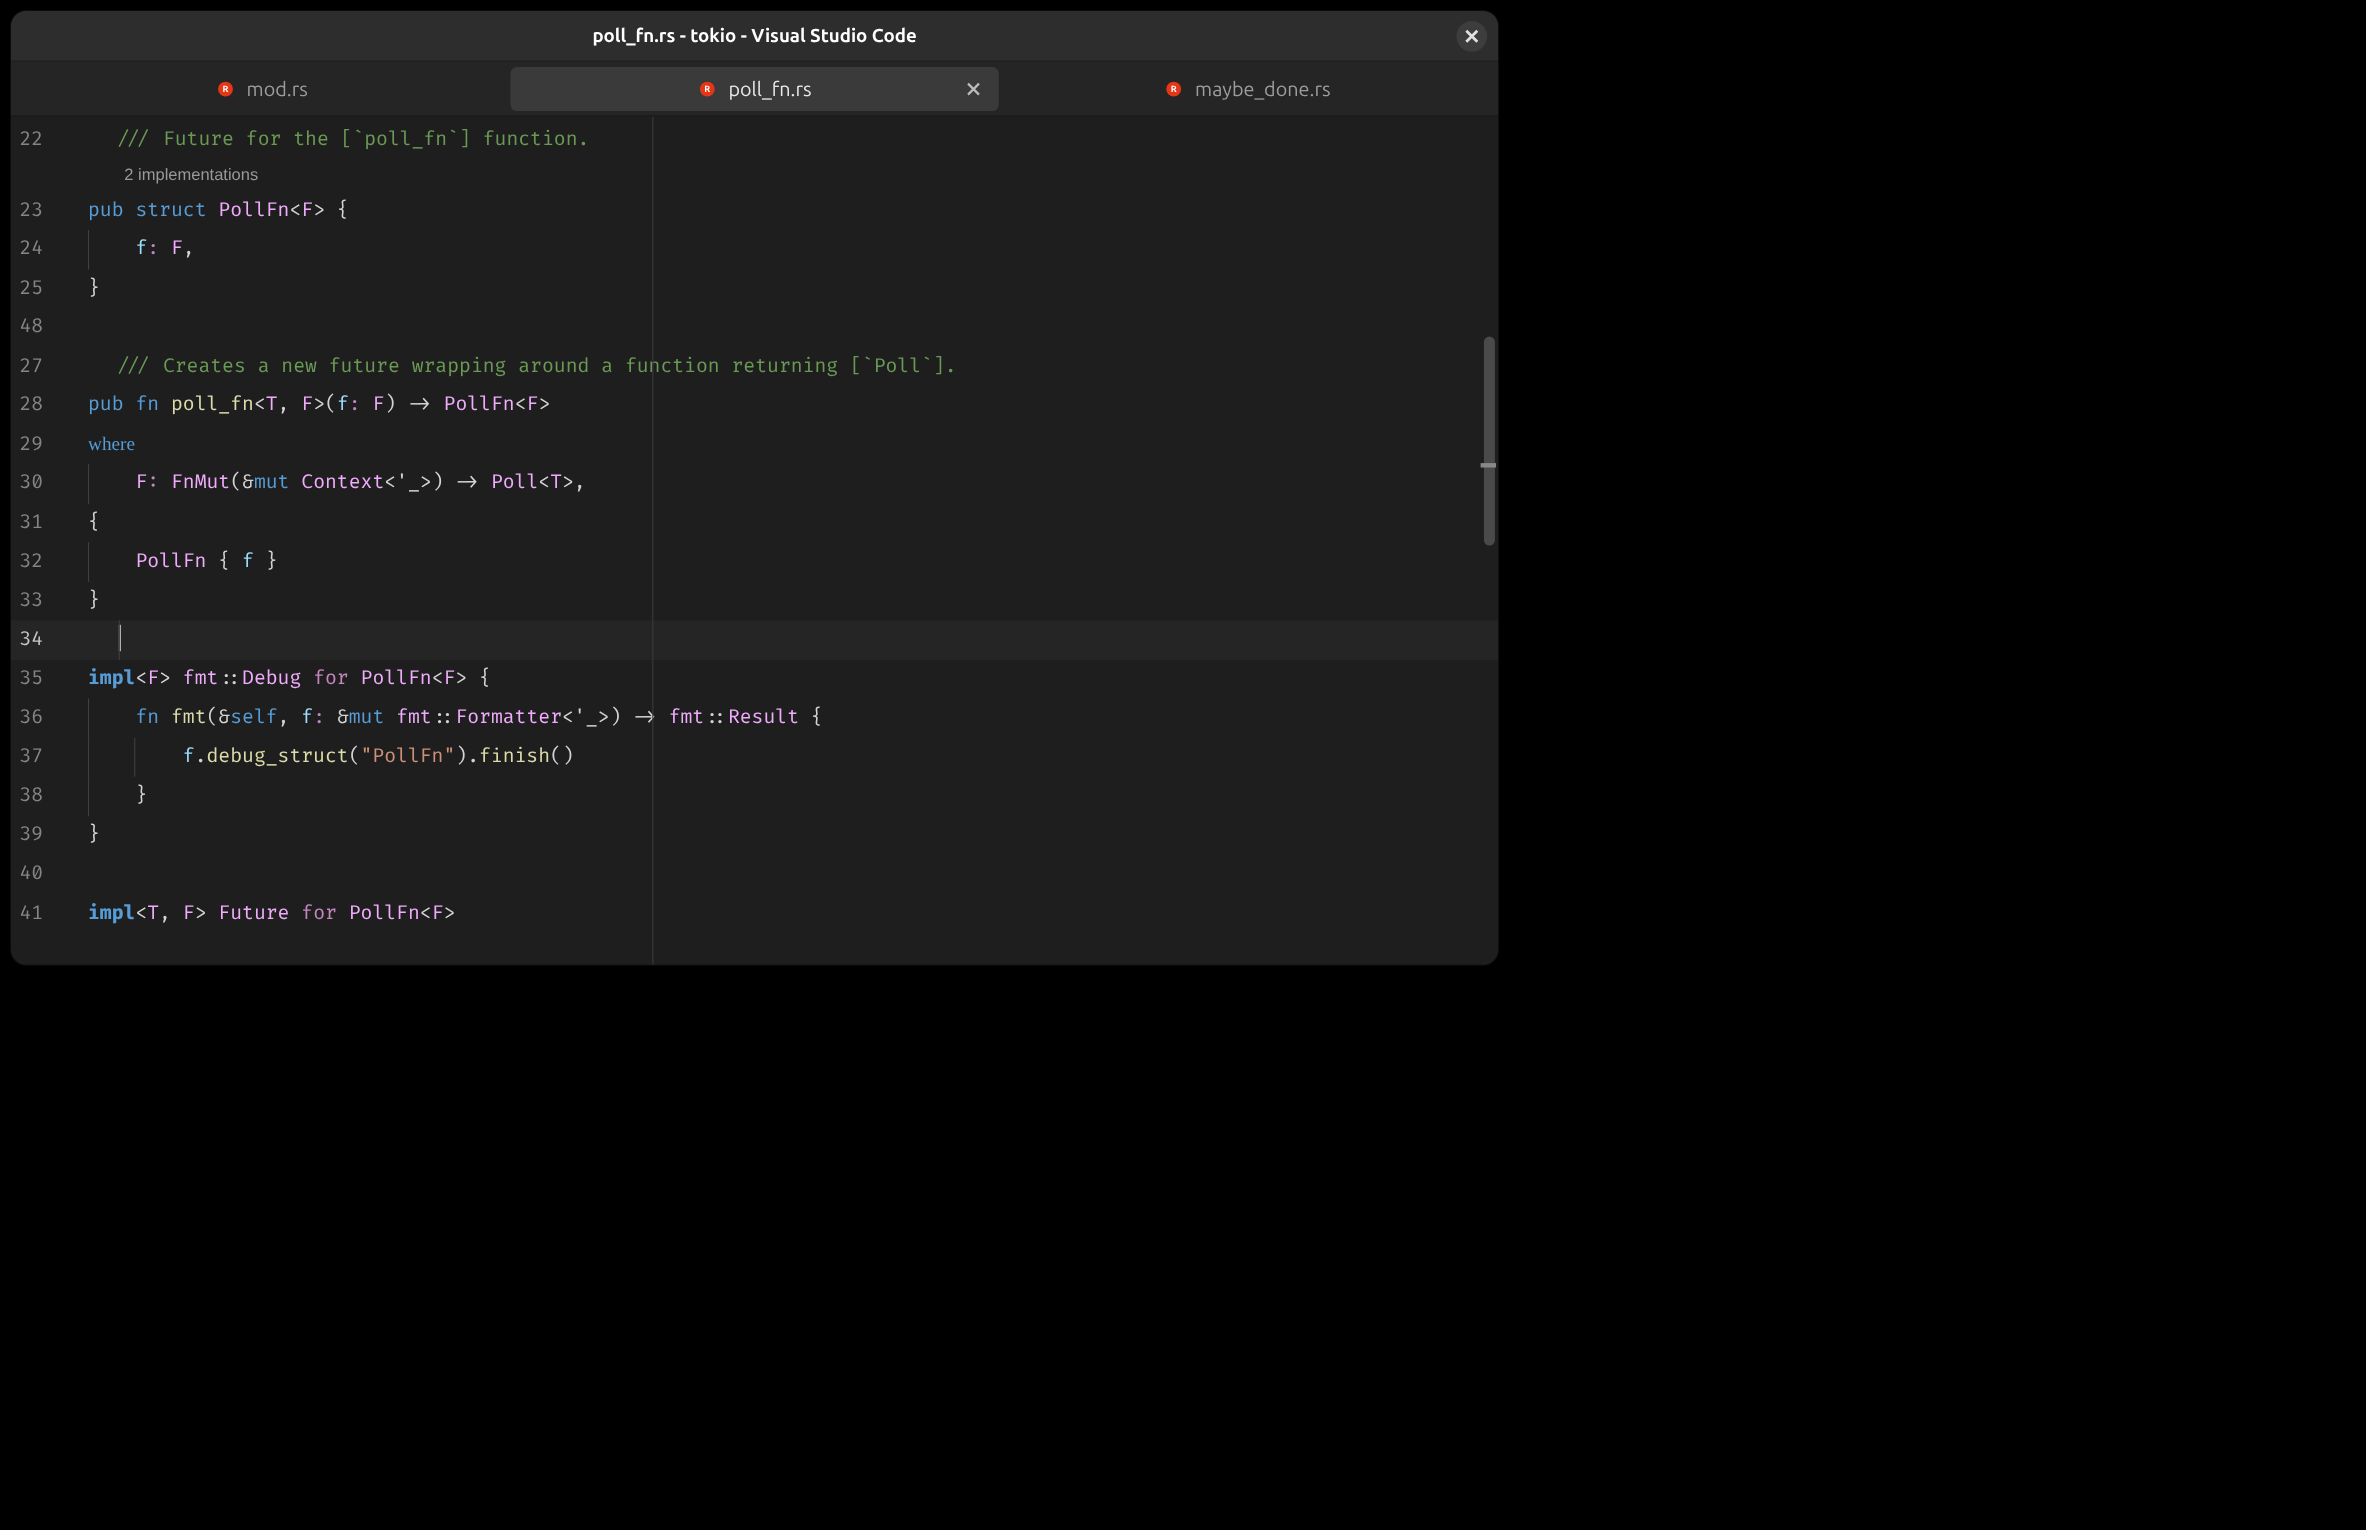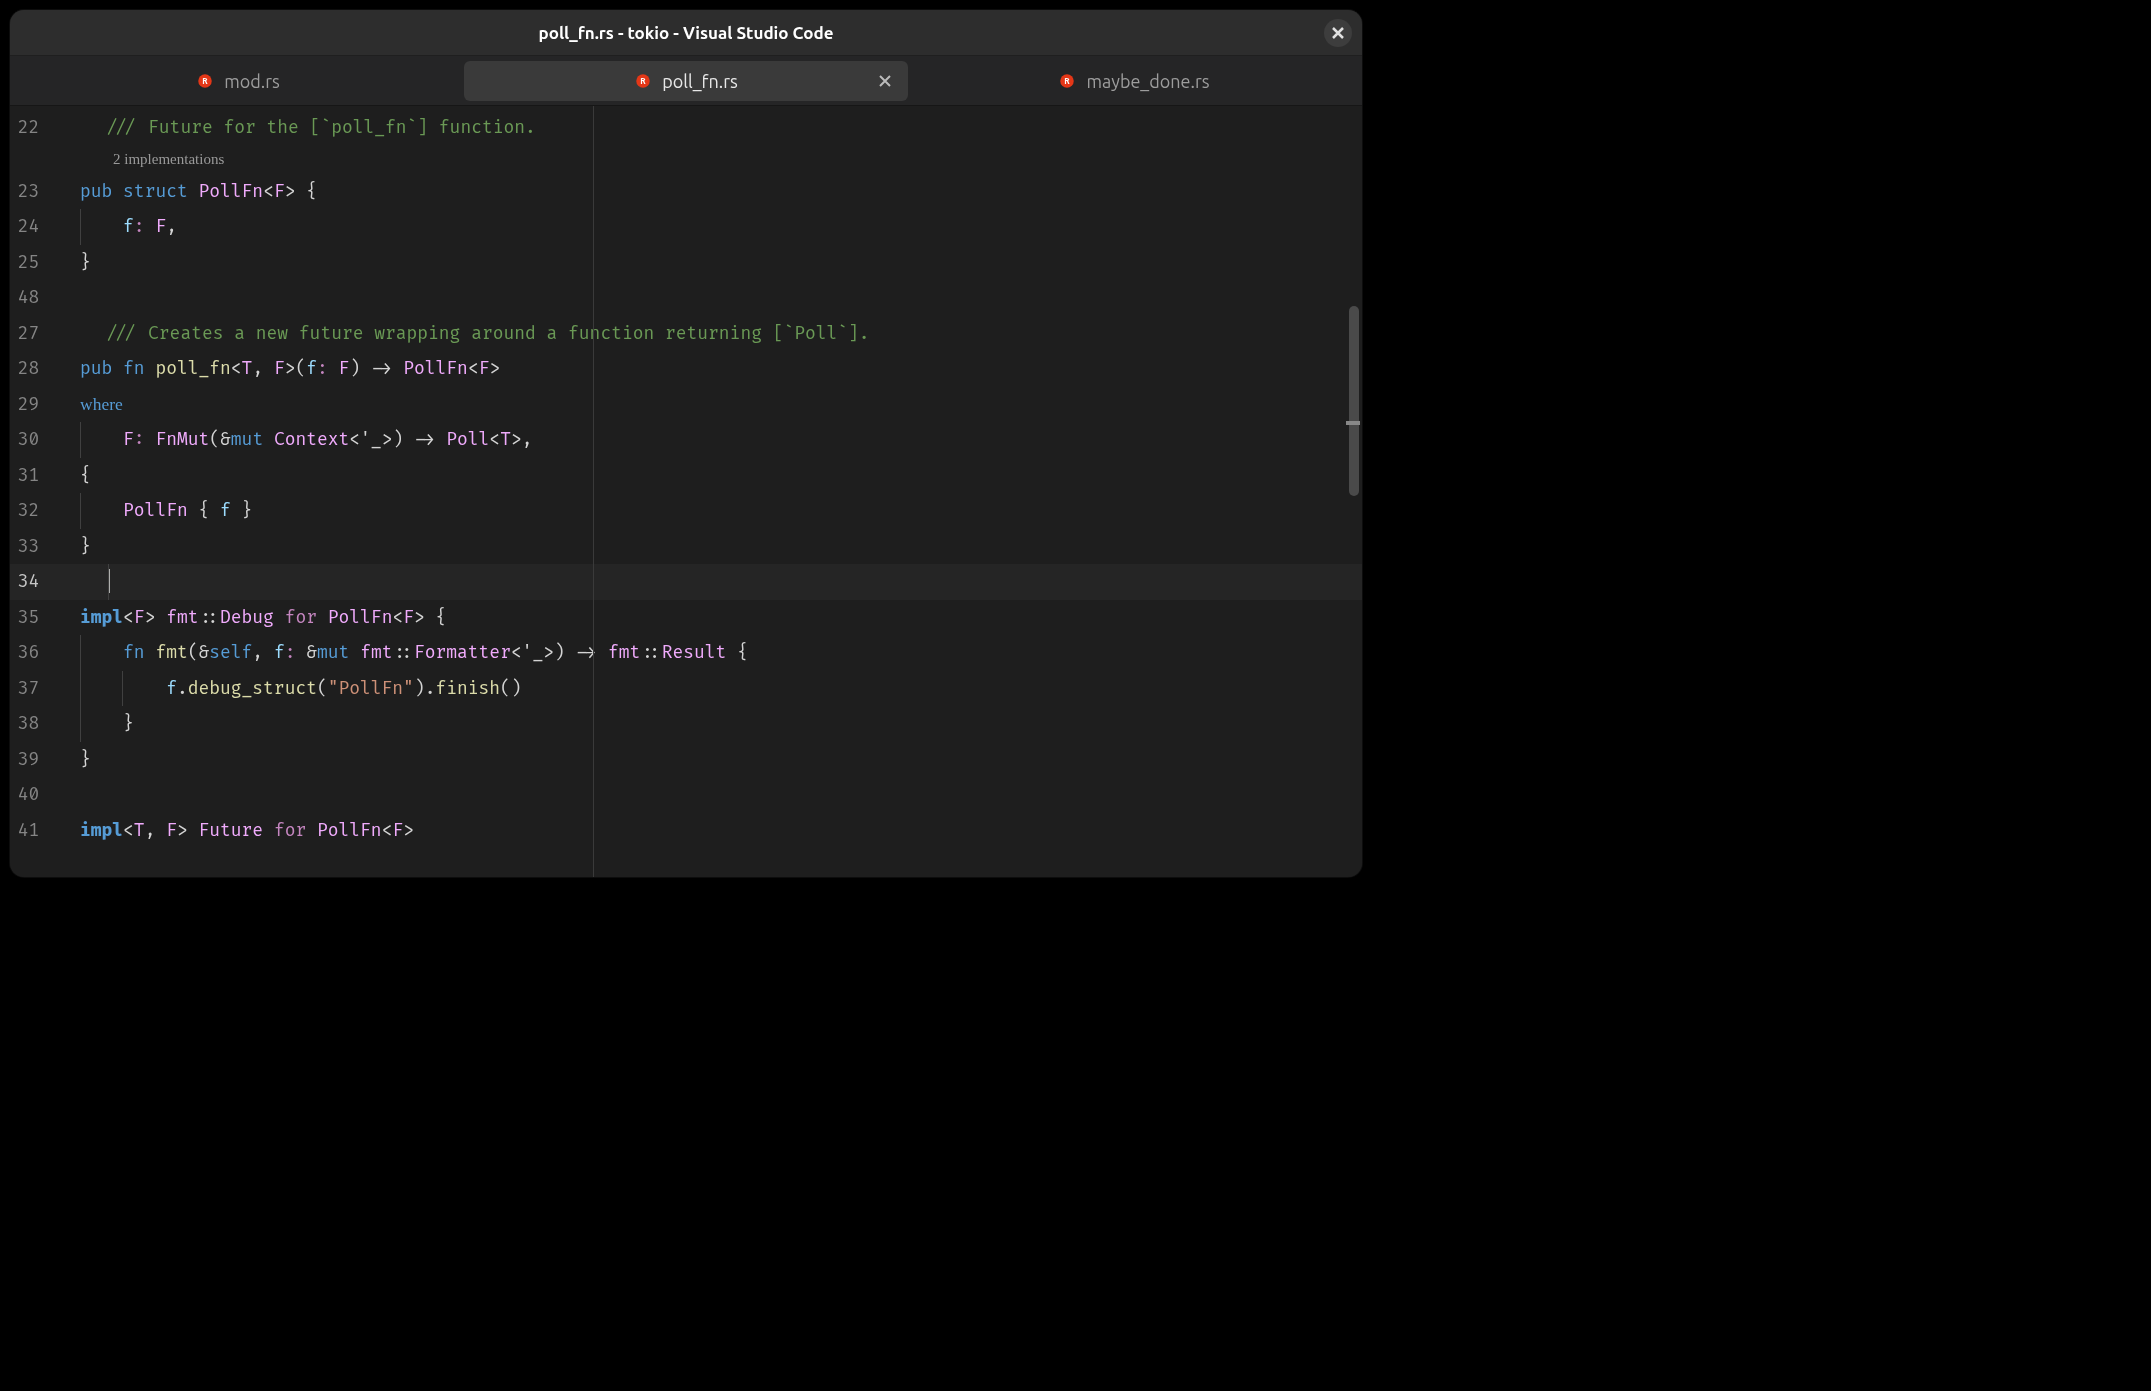"2 implementations" .codelens-line { font-family: Liberation Serif, serif -> Liberation Sans, sans-serif }
